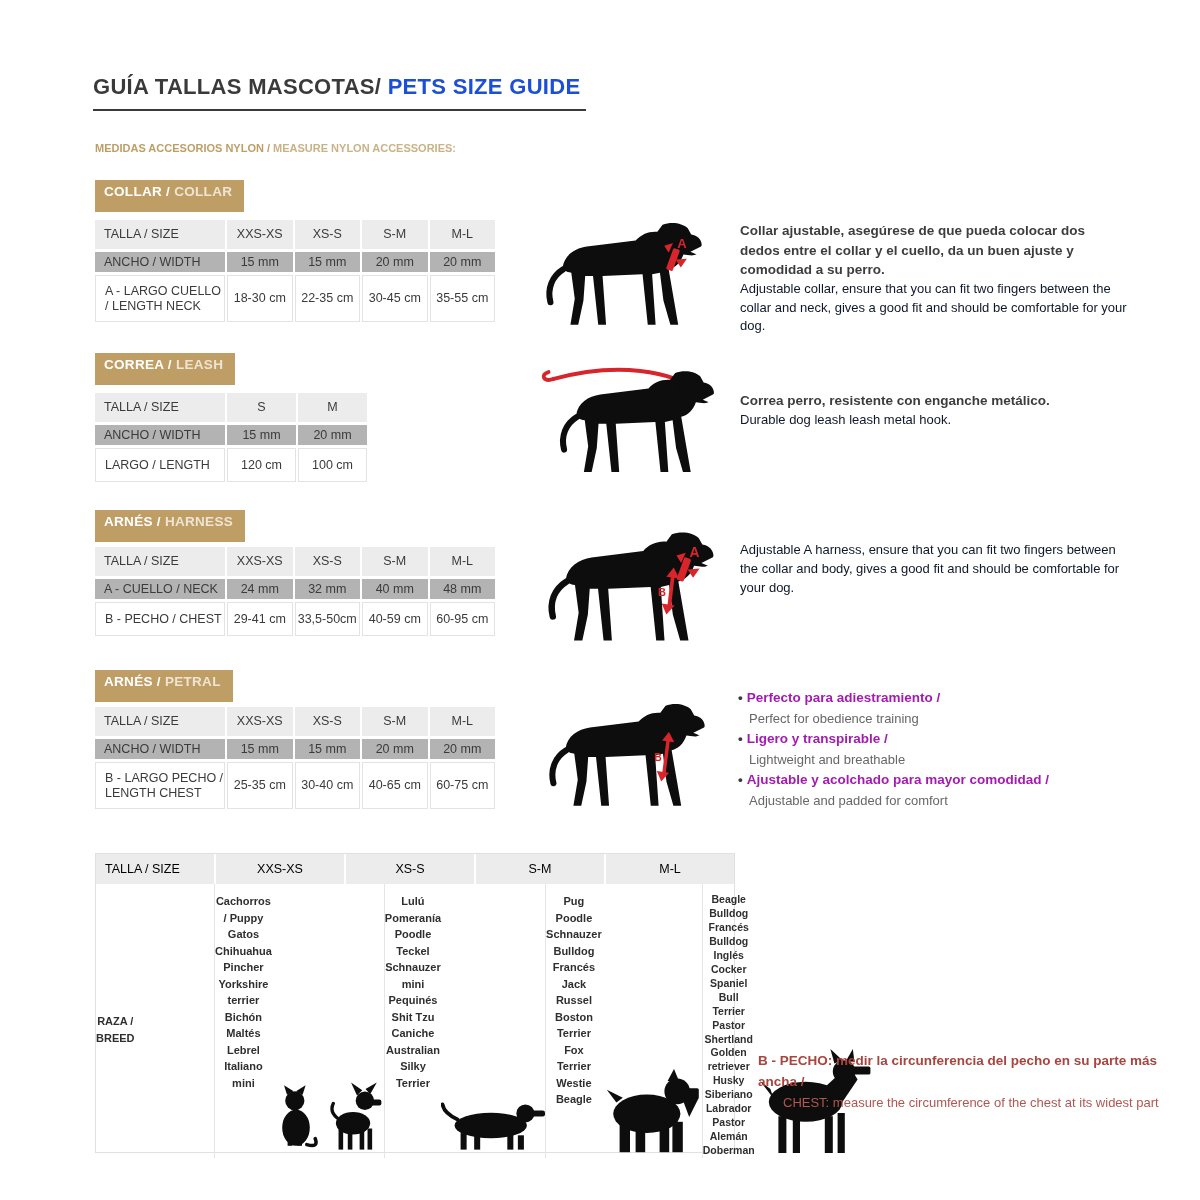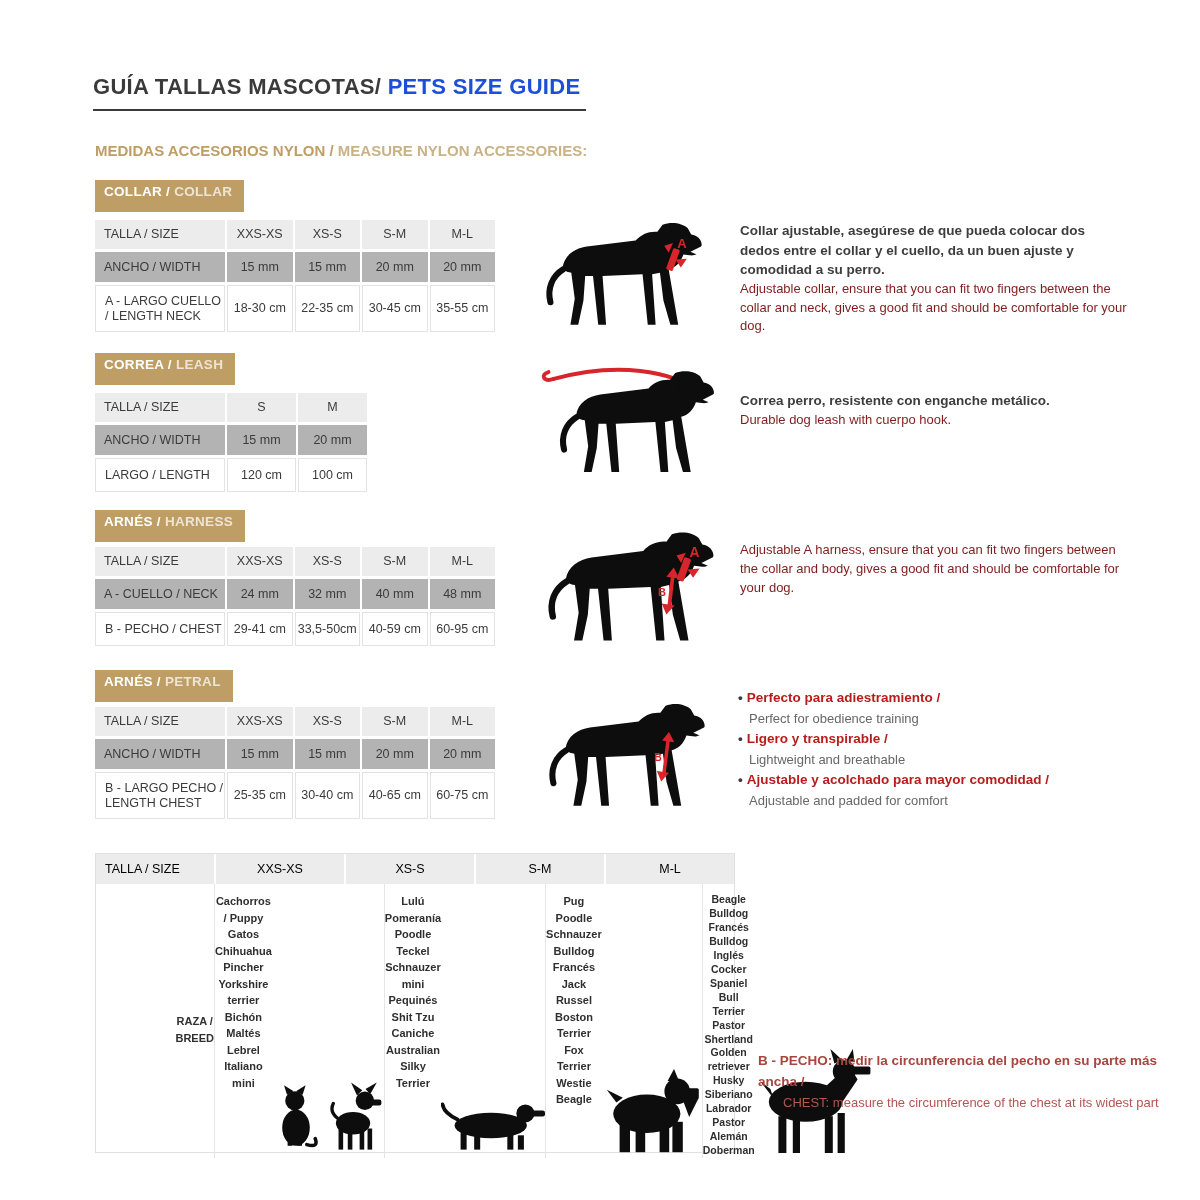"MEDIDAS ACCESORIOS NYLON / MEASURE" .subtitle { font-size: 15px -> 11px }
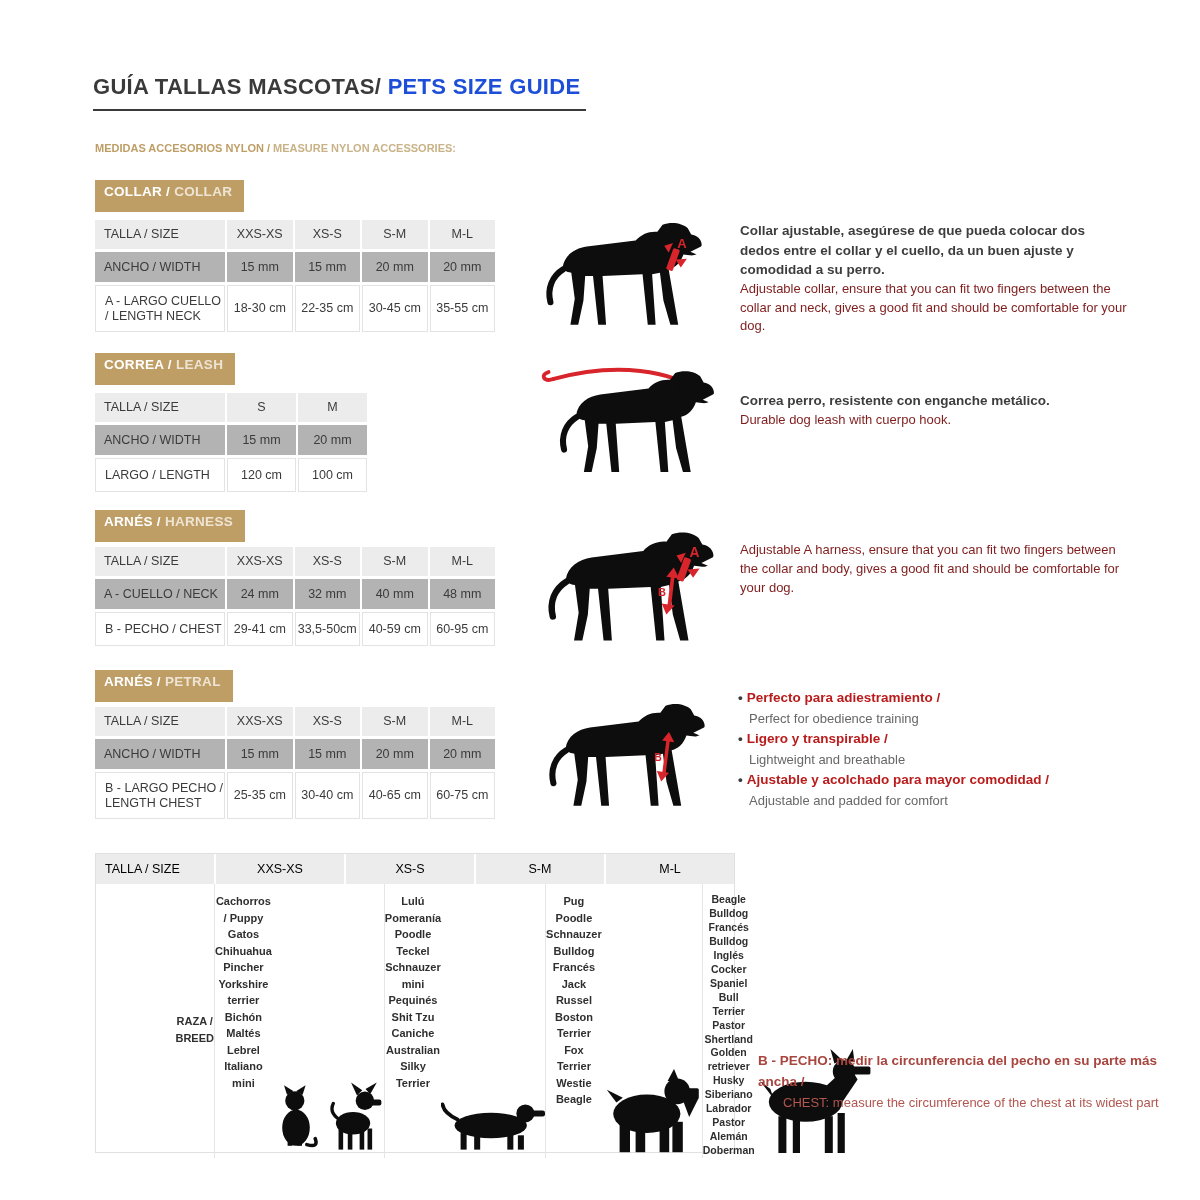"ANCHO / WIDTH" .srow.gray { height: 30px -> 20px }
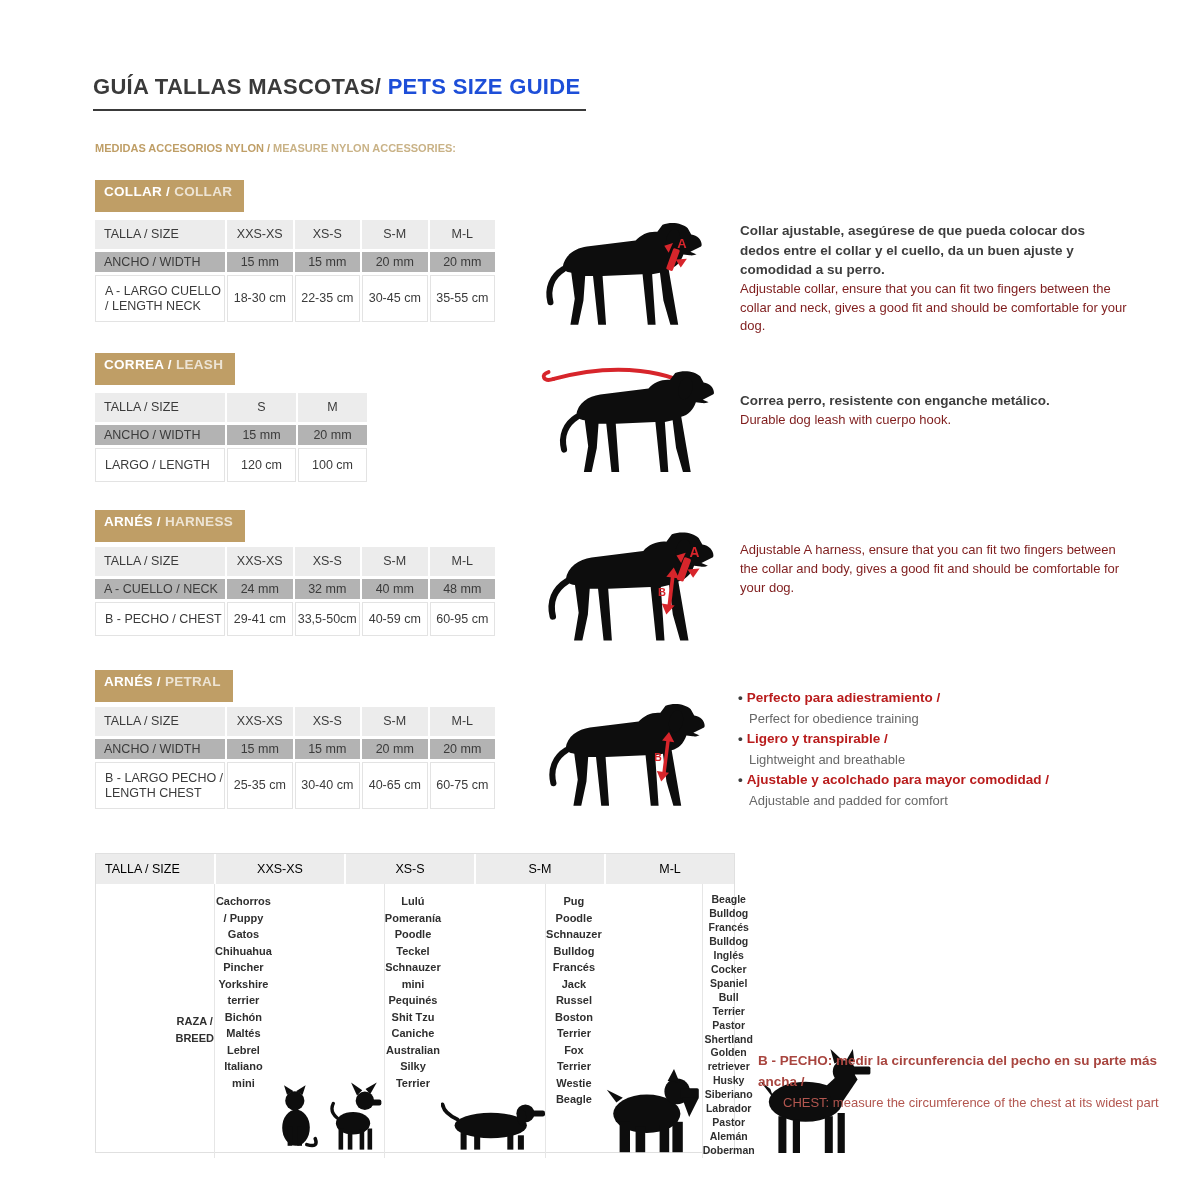"Adjustable collar, ensure that you" .desc .en { color: #7f1d1d -> #0f172a }
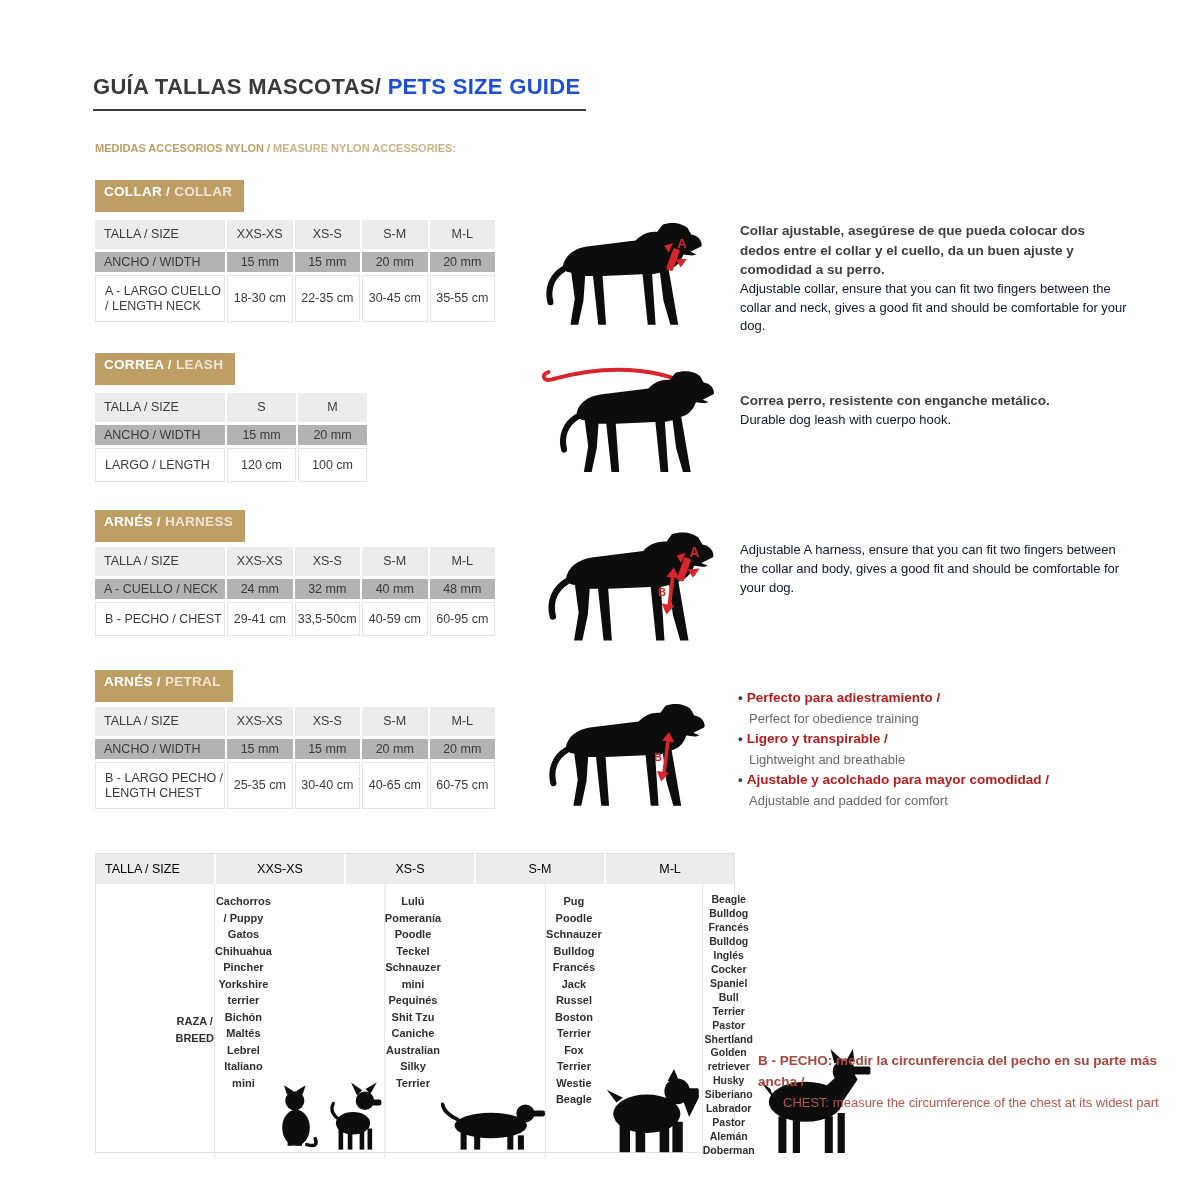"Durable dog leash with cuerpo" div.en { text: with cuerpo -> leash metal }
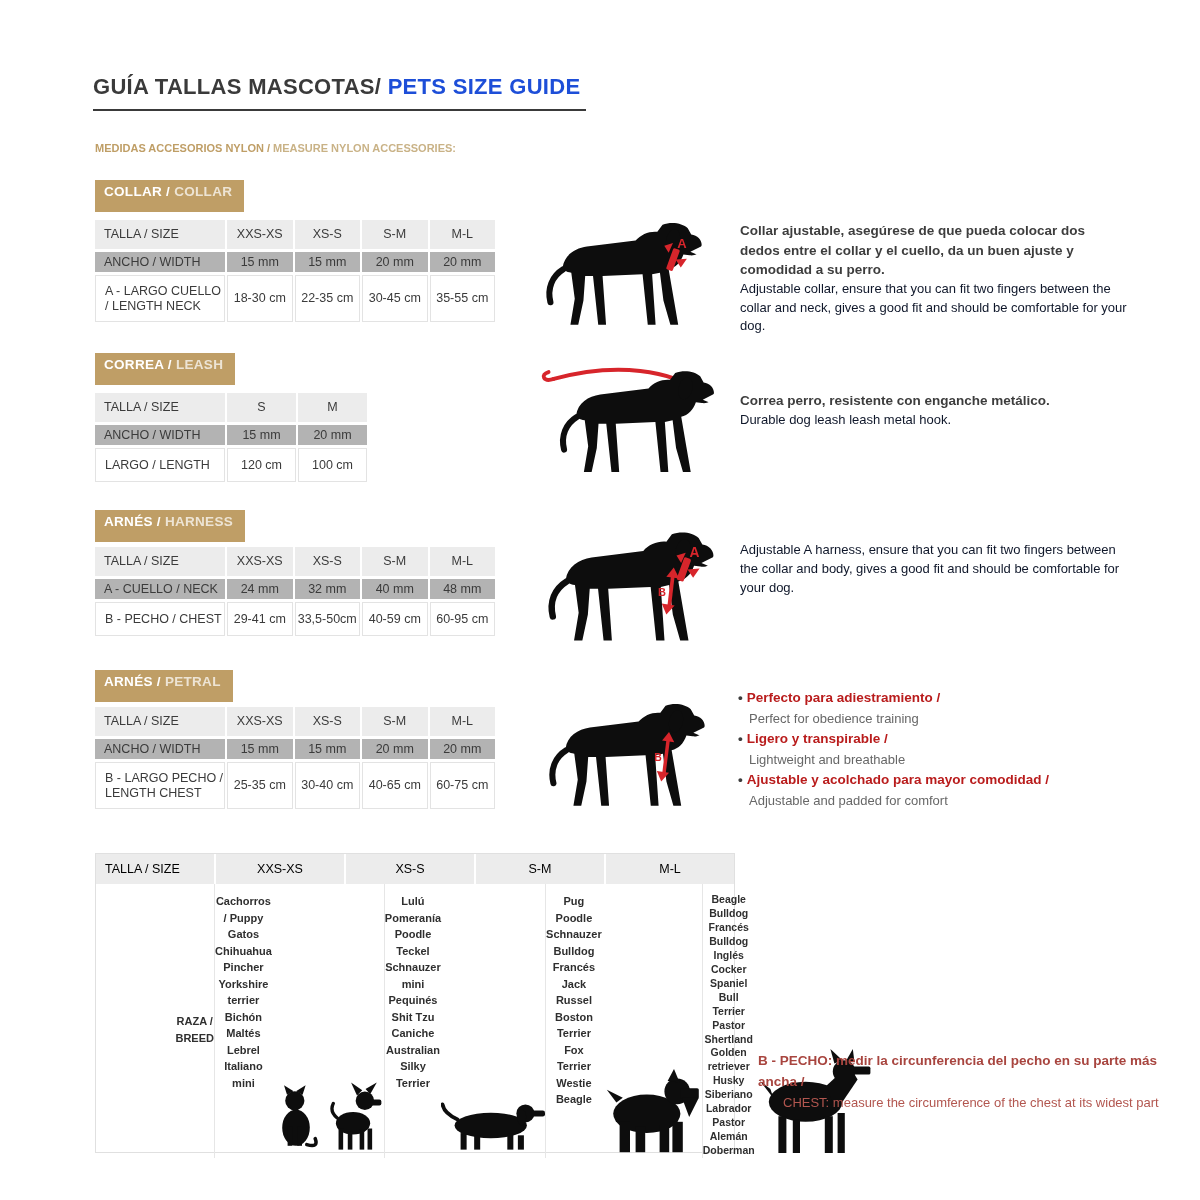"Perfecto para adiestramiento /" .bullets .bes { color: #b91c1c -> #a21caf }
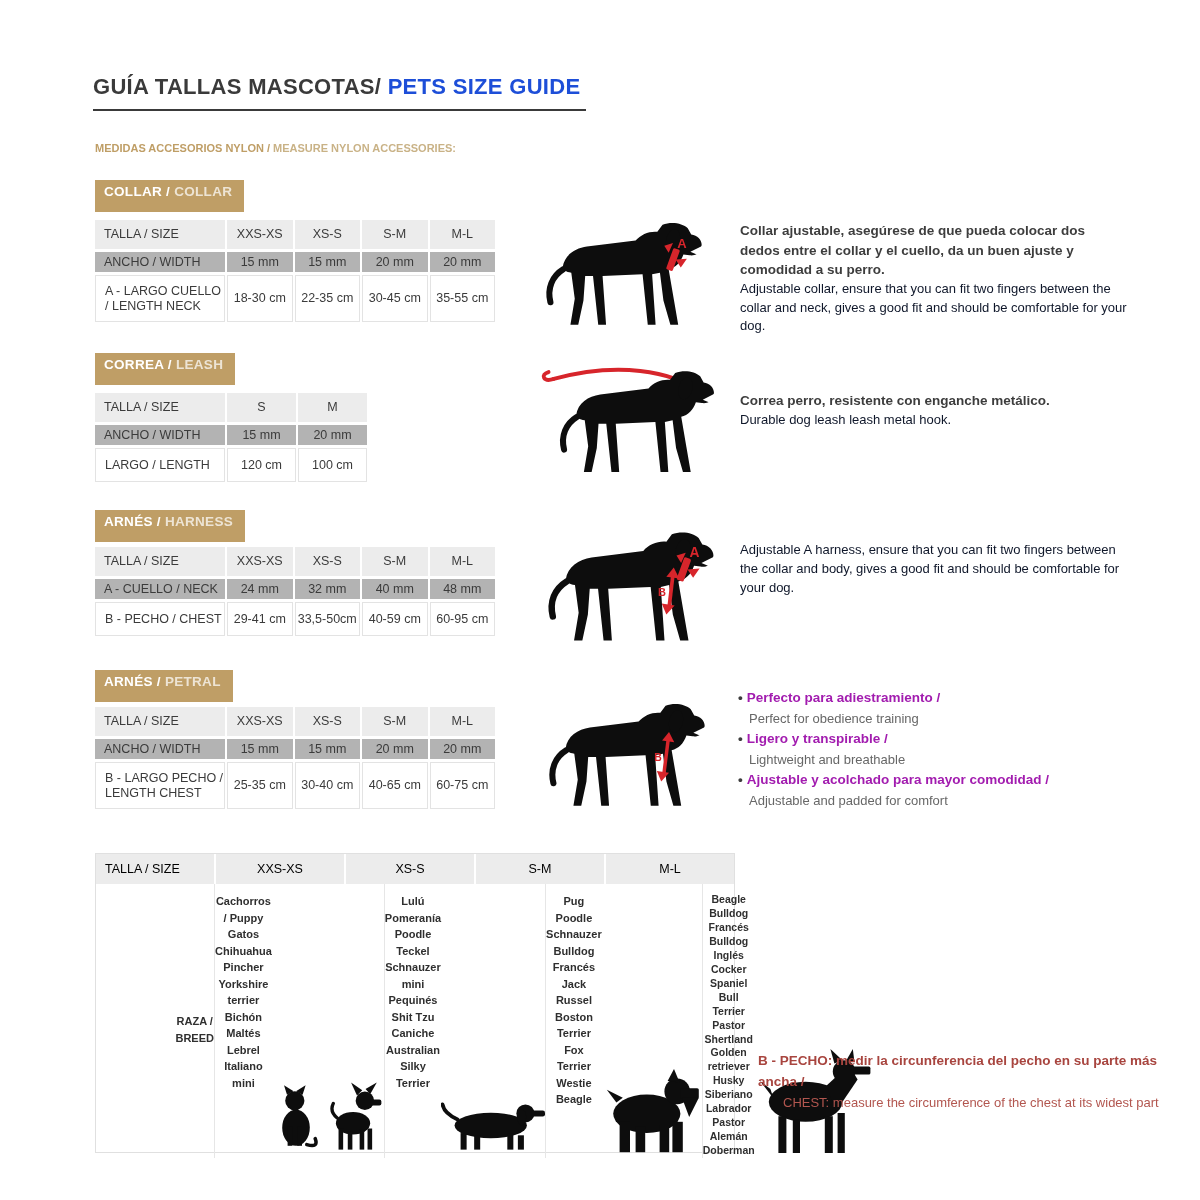"RAZA /" .bcol.rowlabel { justify-content: flex-end -> flex-start }
